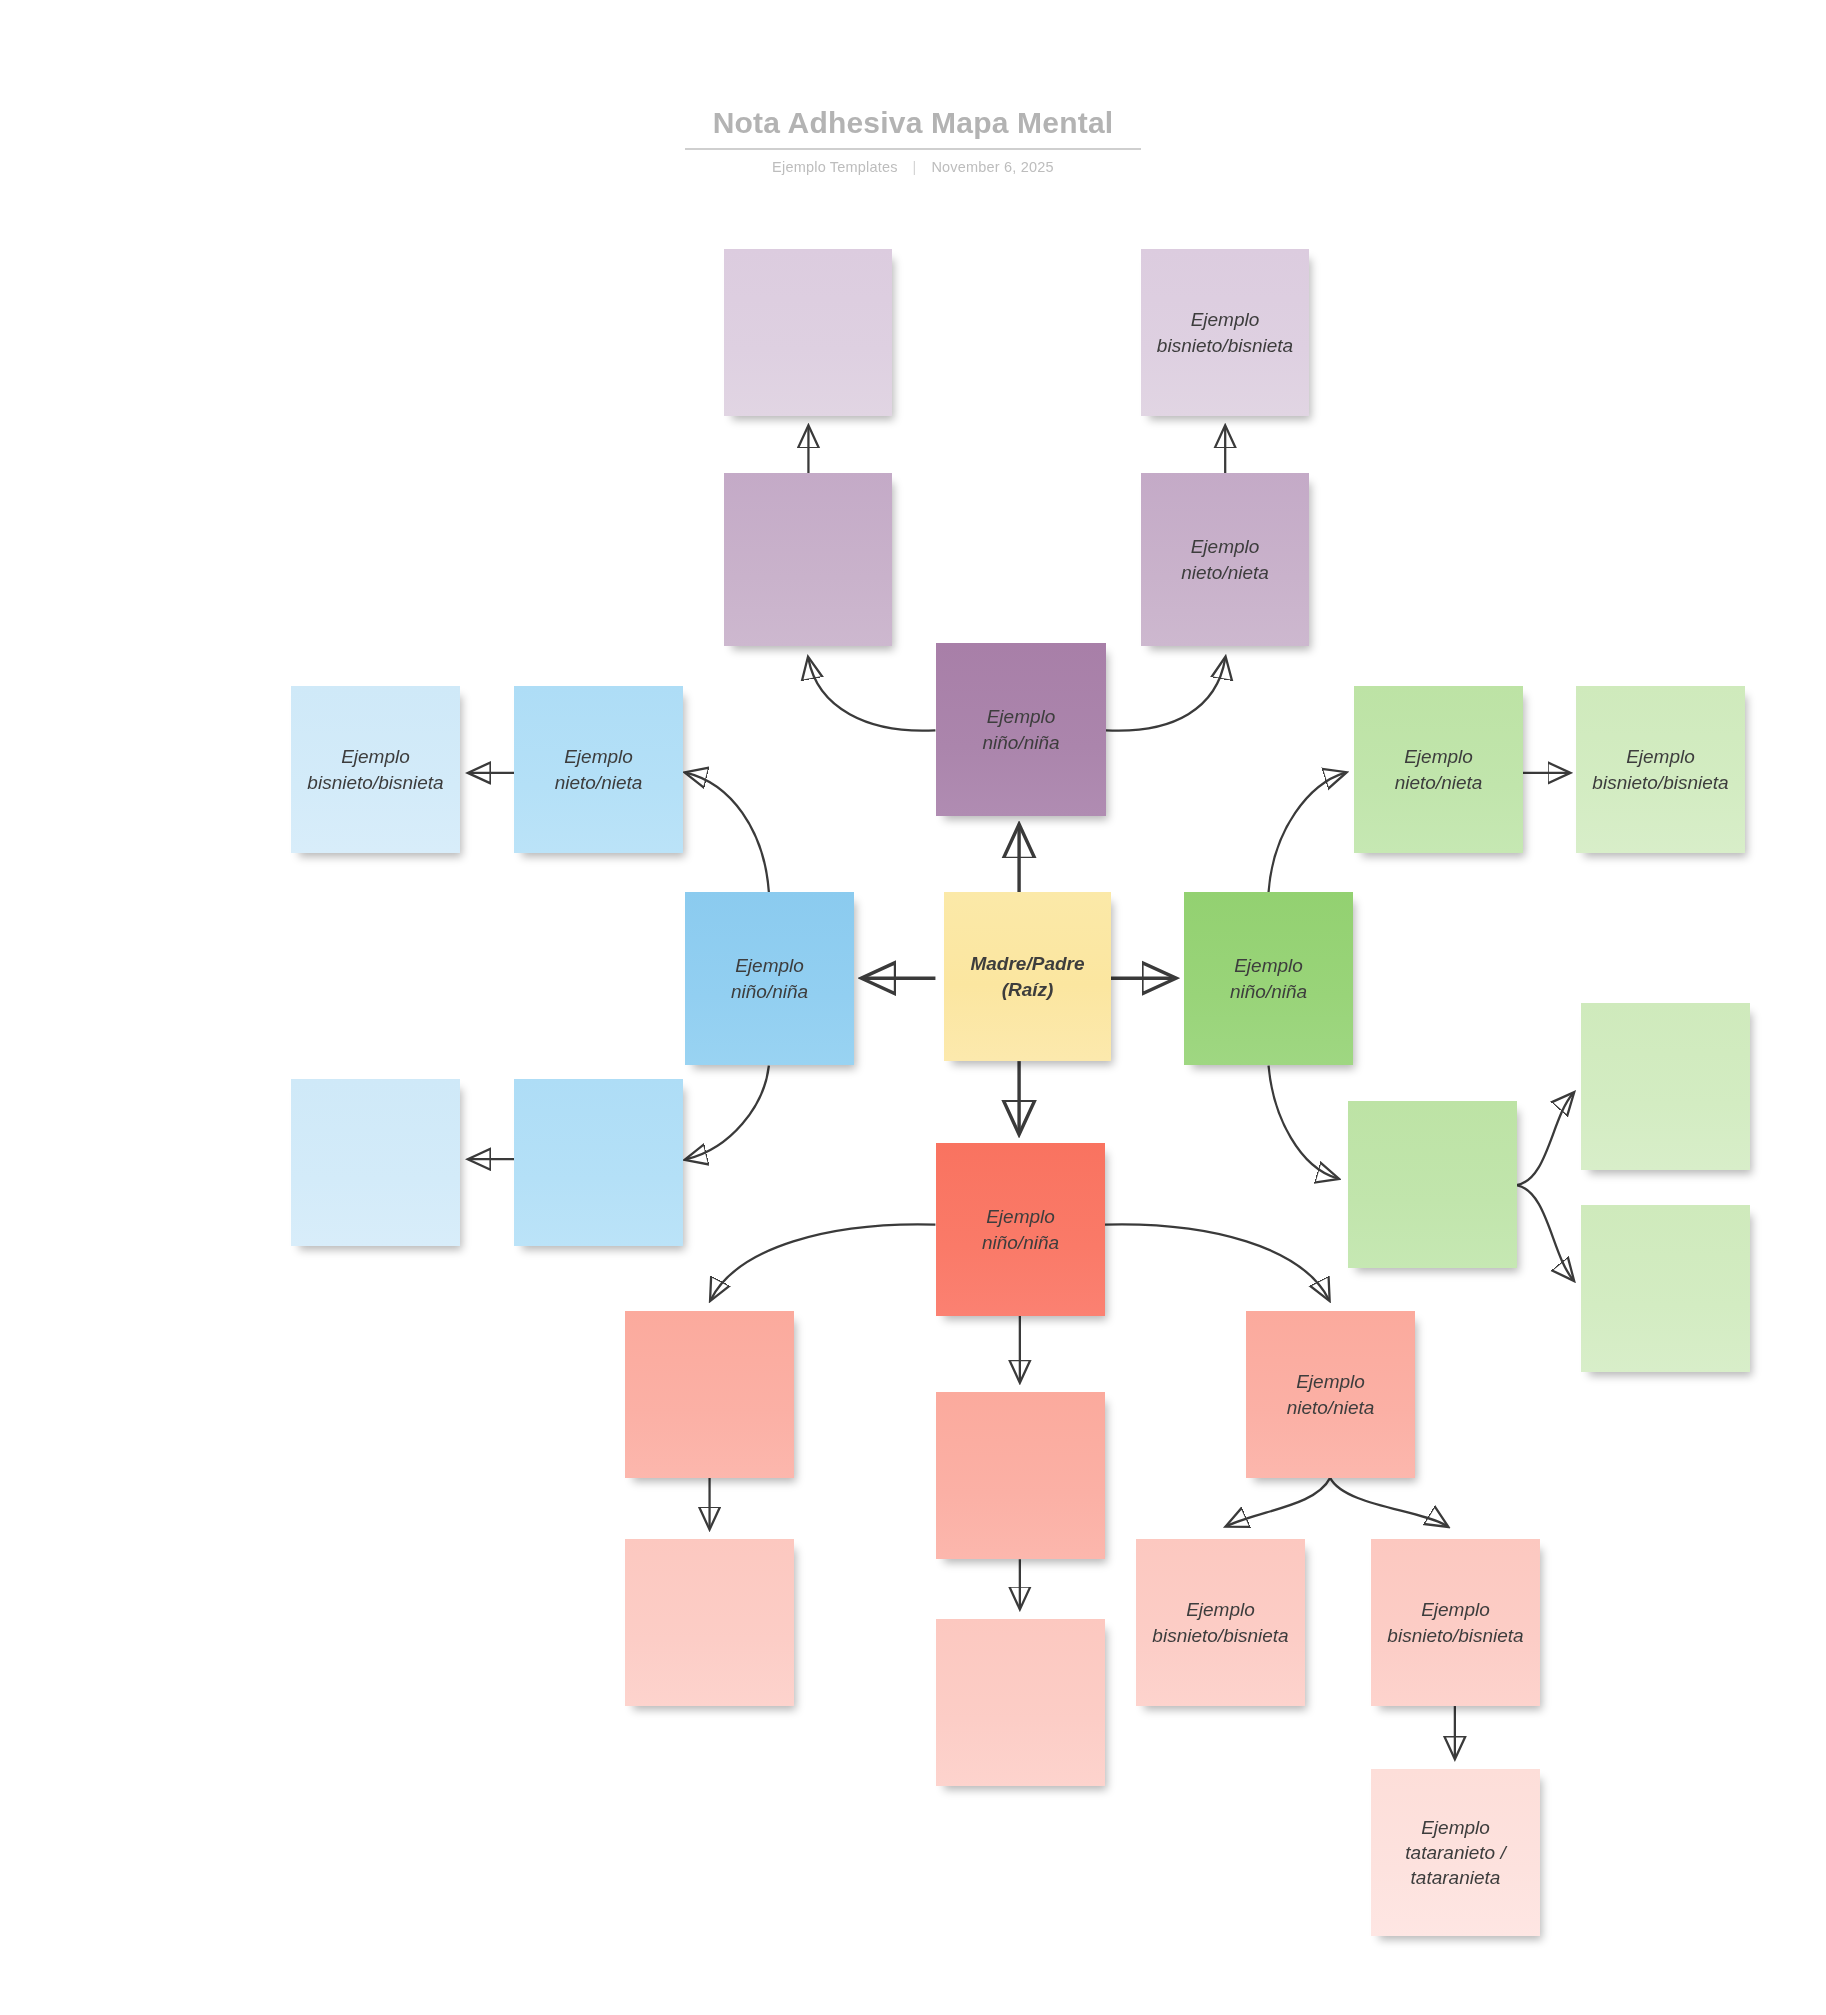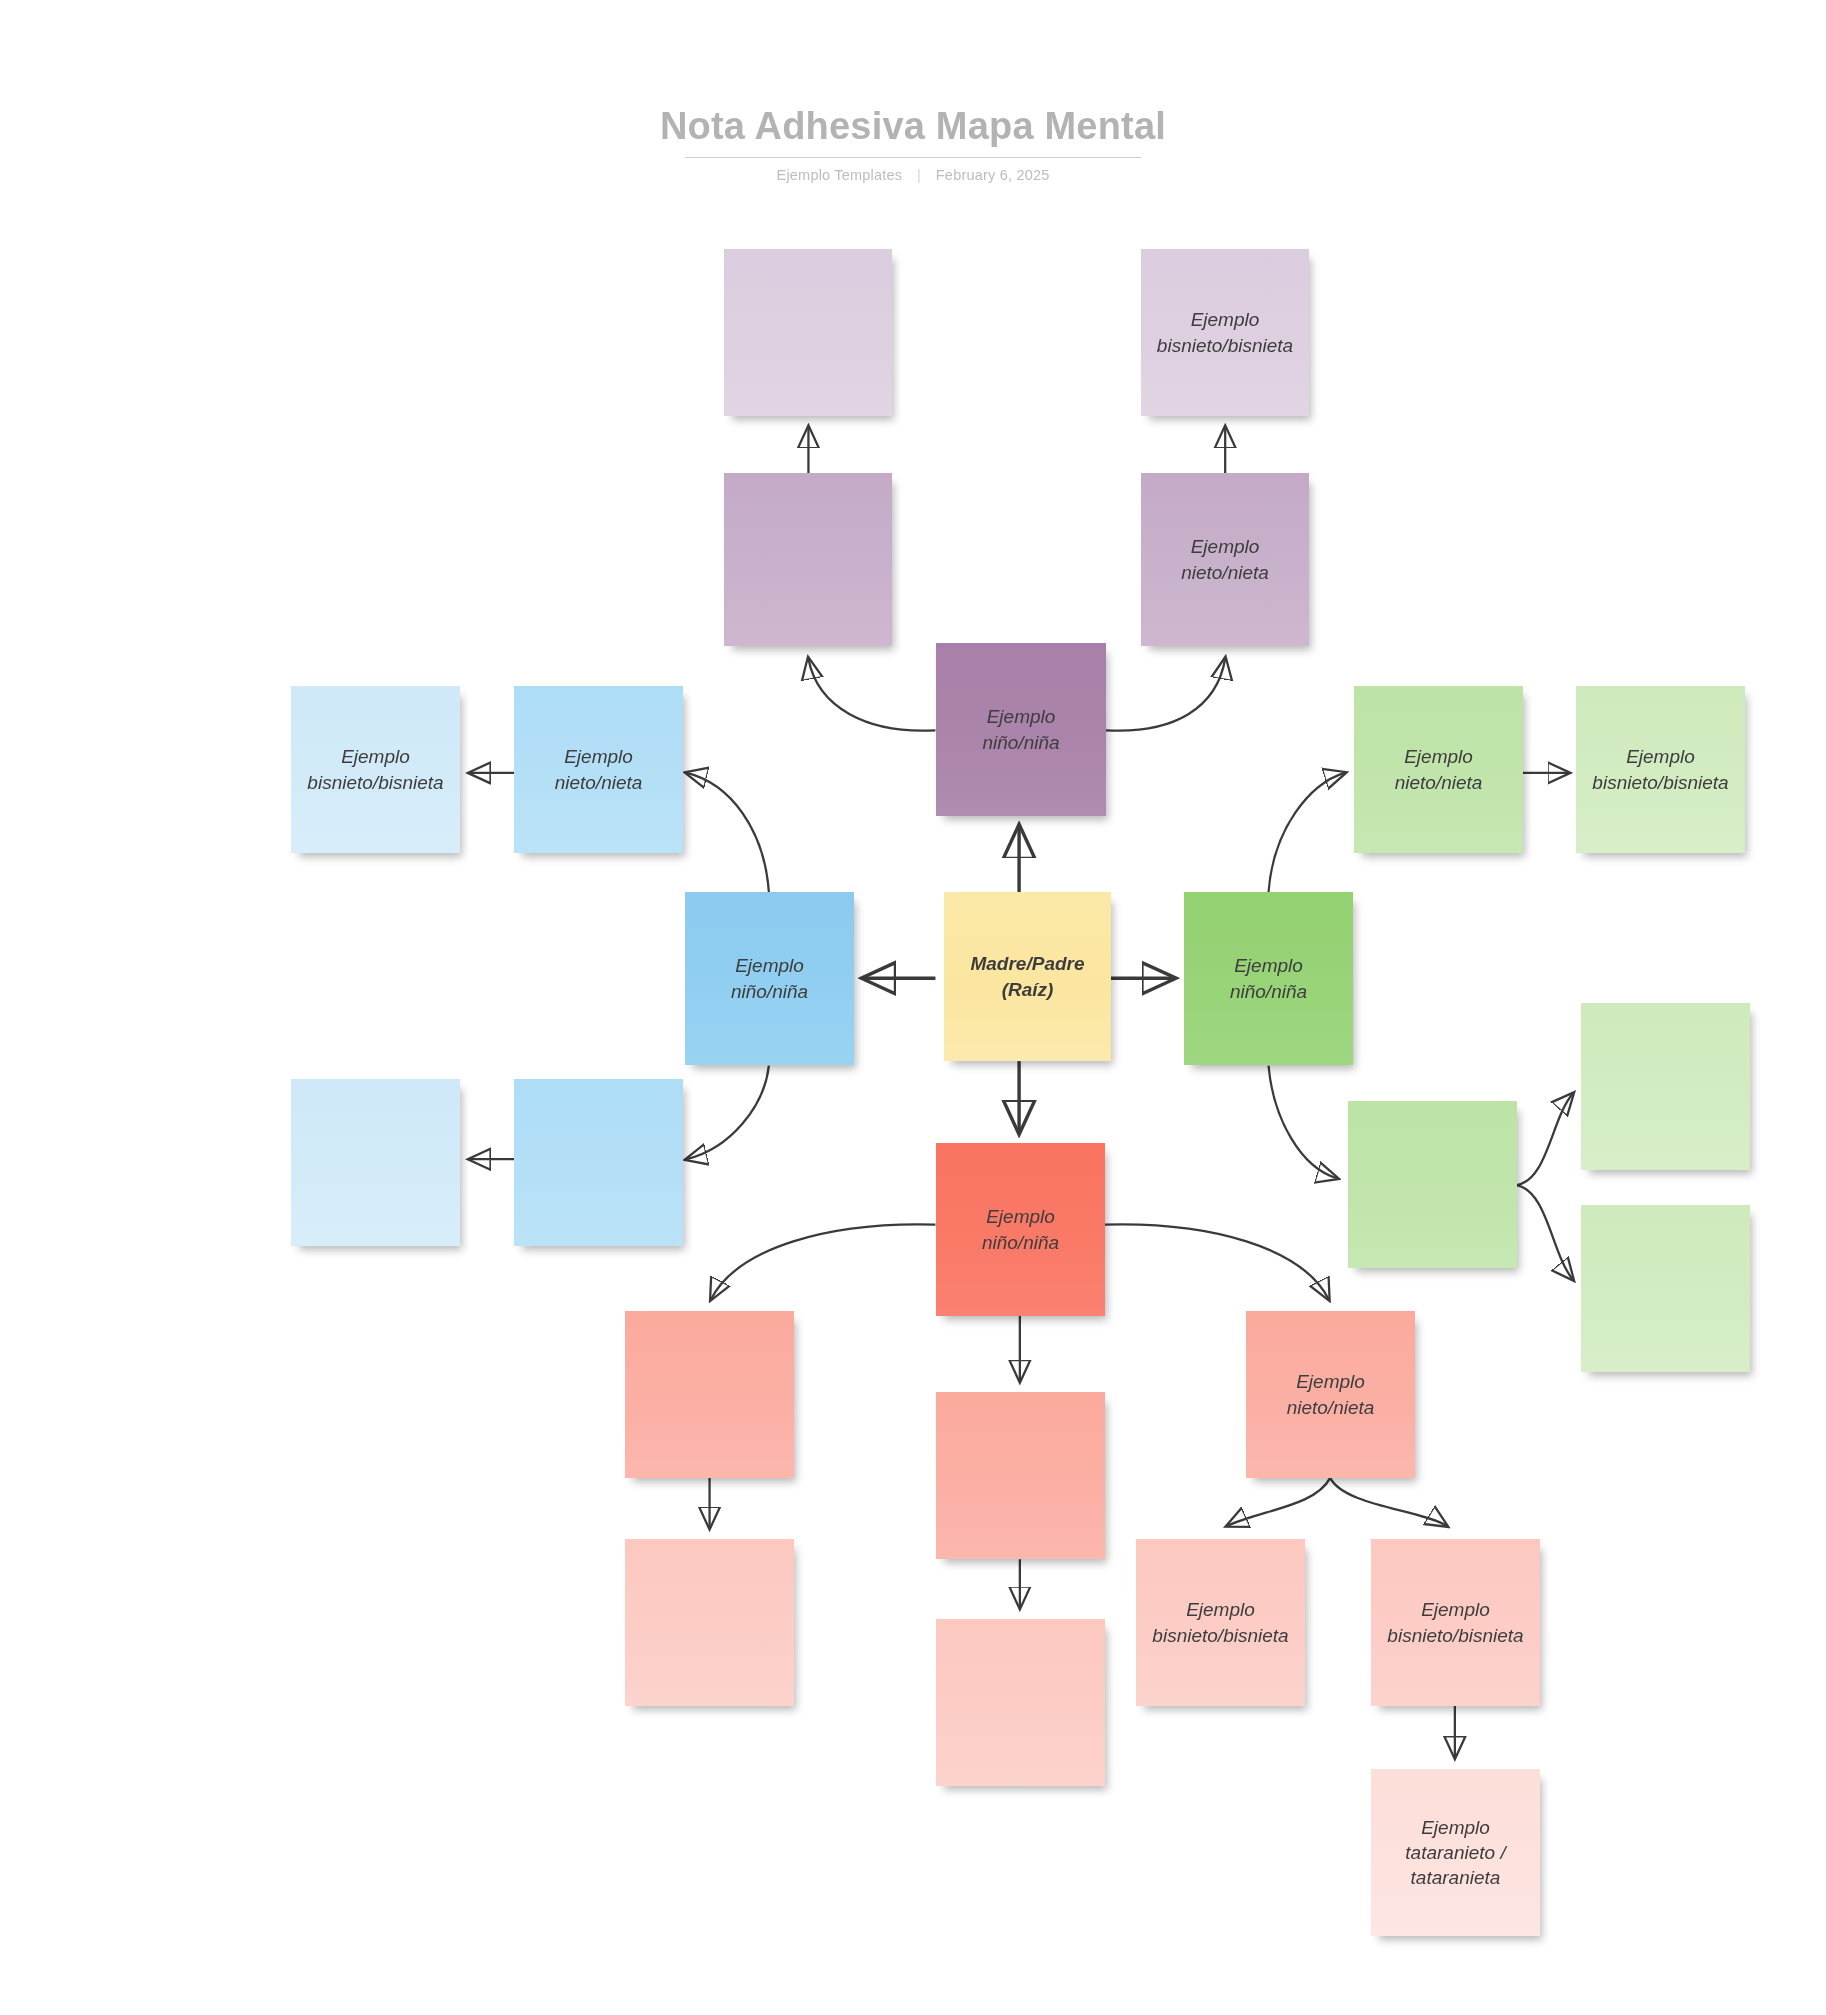"Nota Adhesiva Mapa Mental" .hdr-title { font-size: 38px -> 30px }
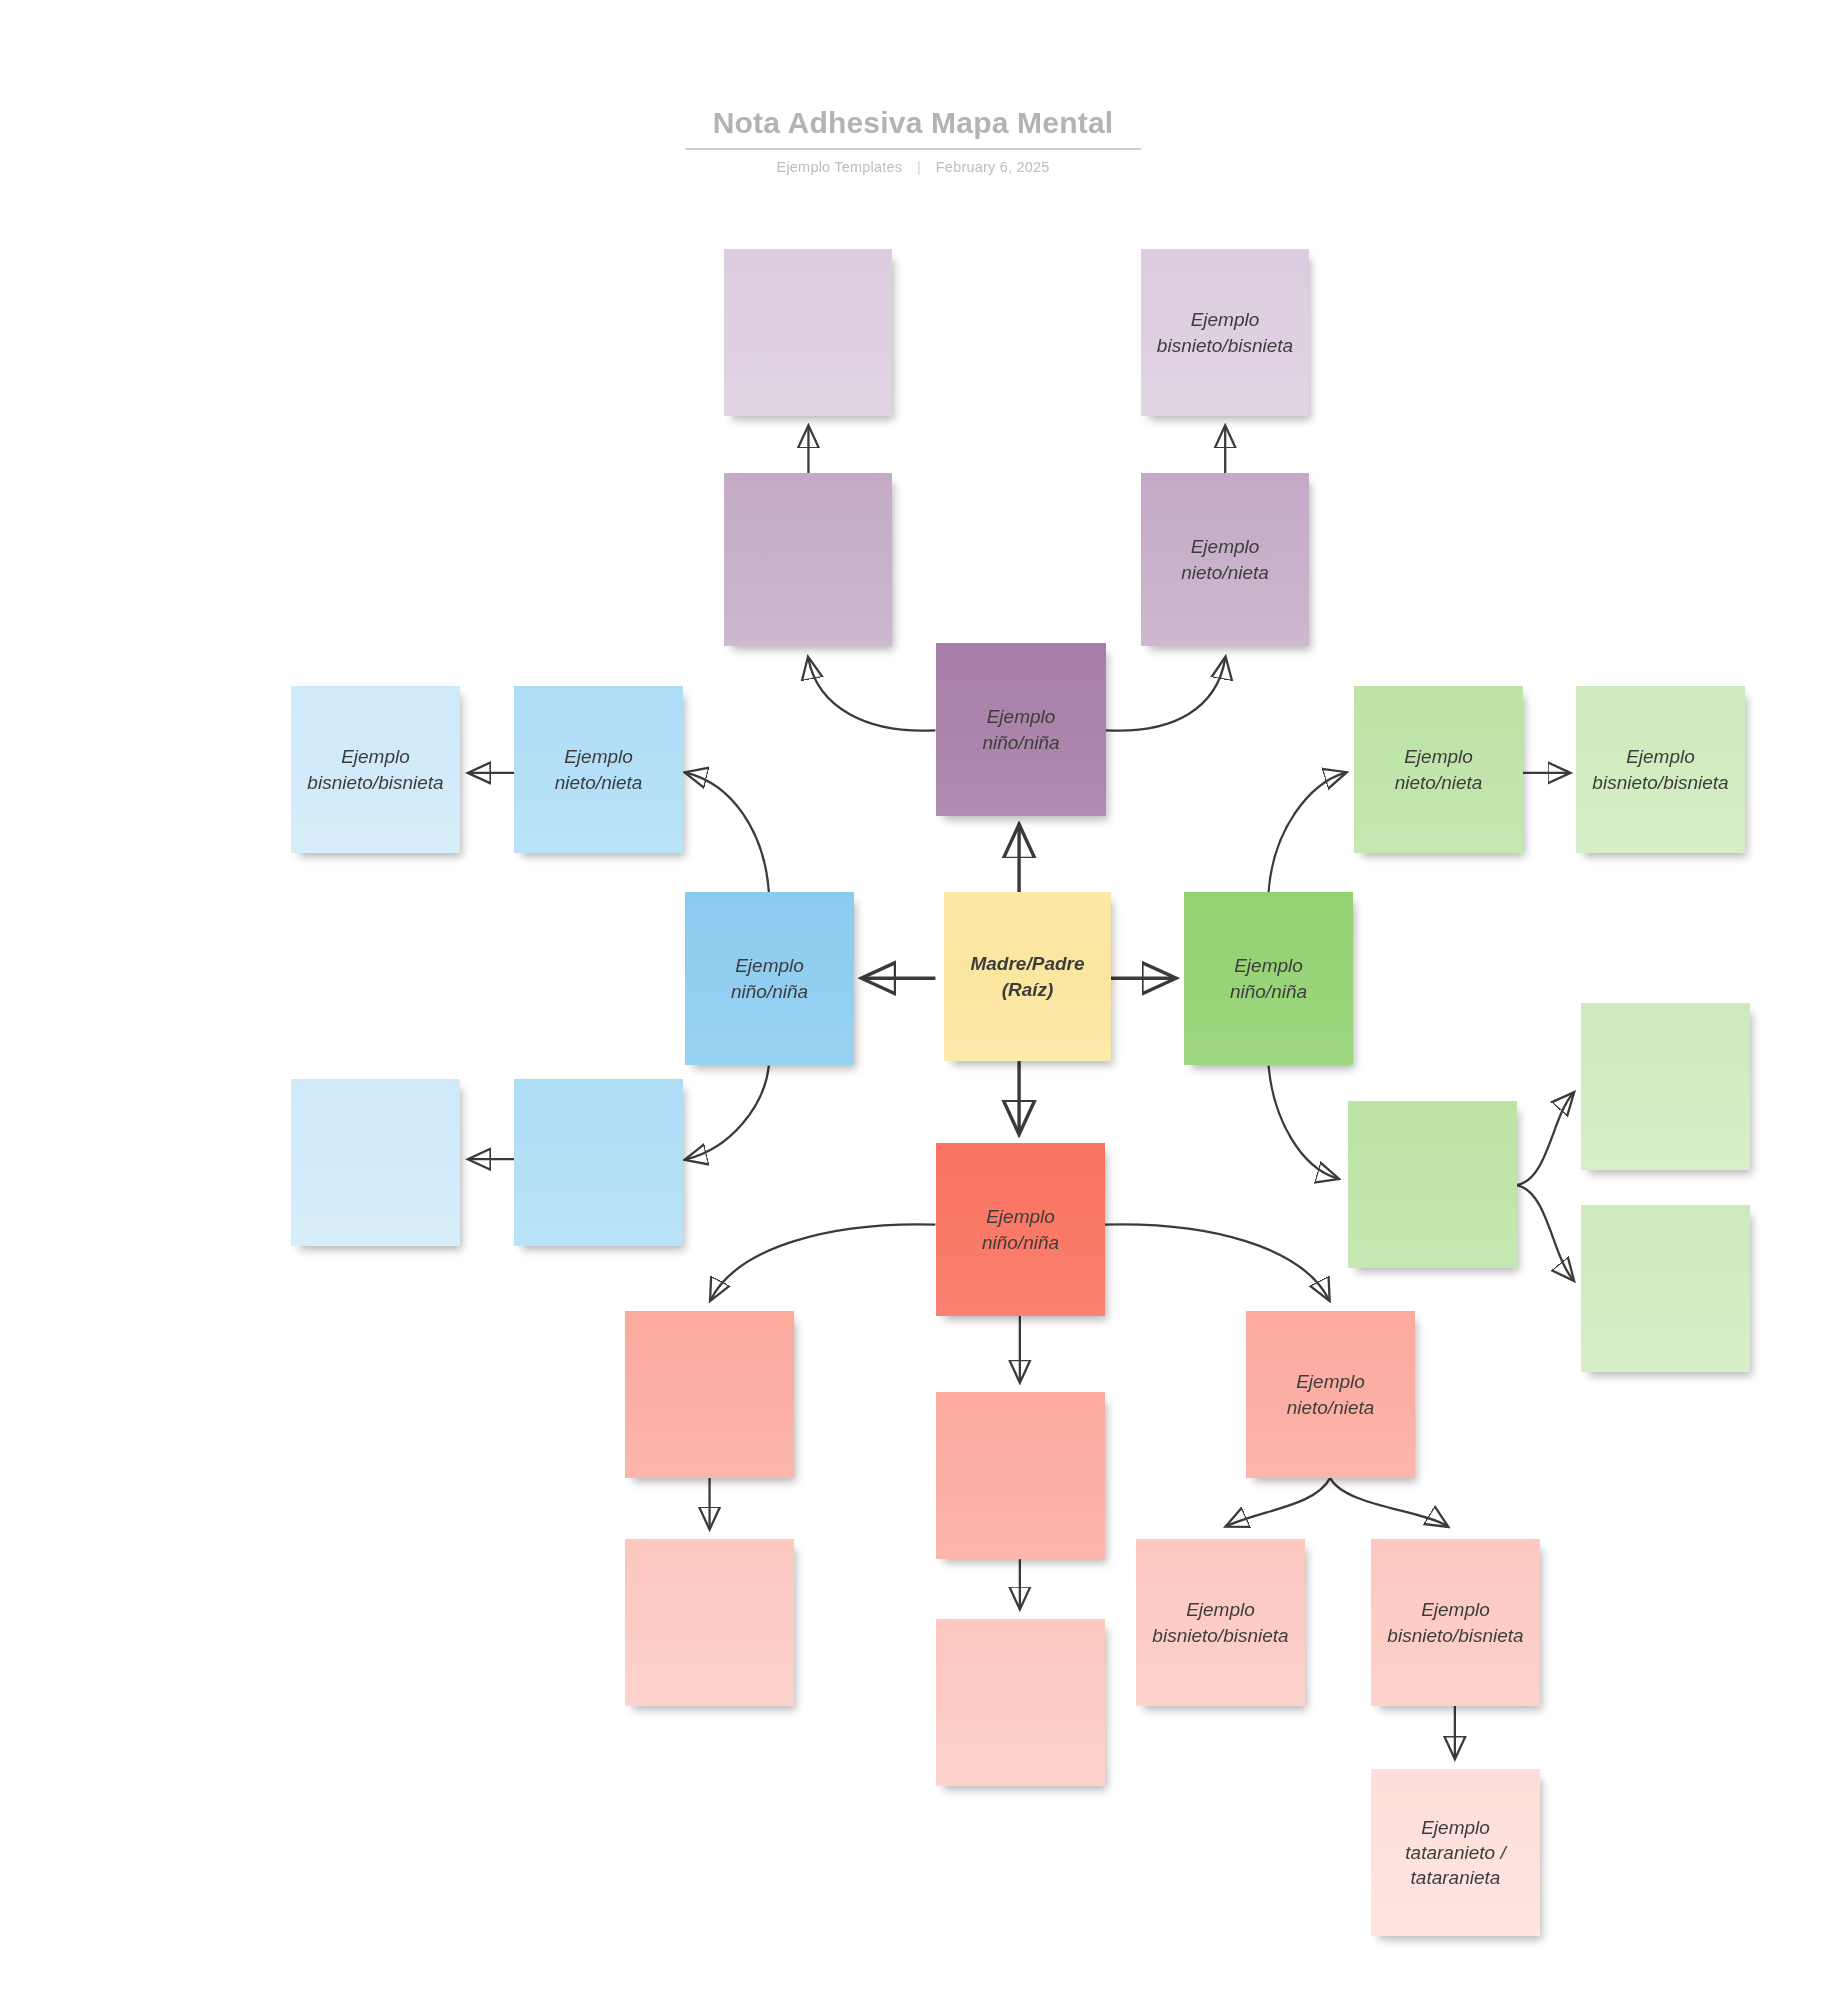"February 6, 2025" span { text: February -> November }
